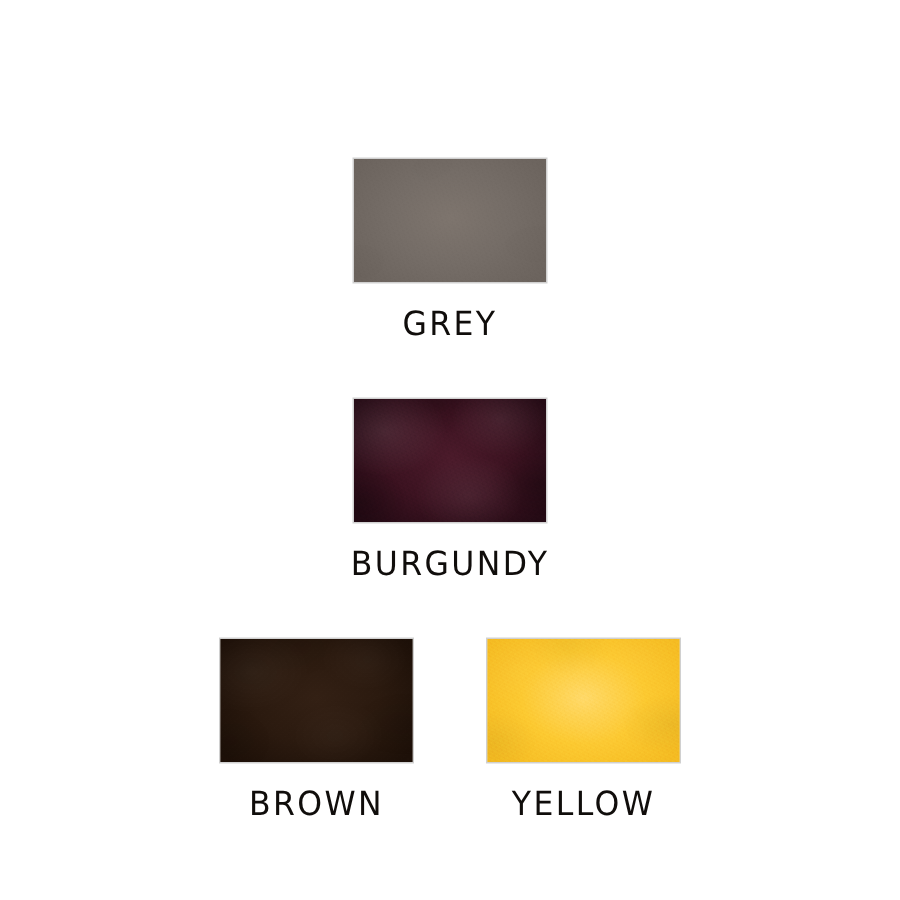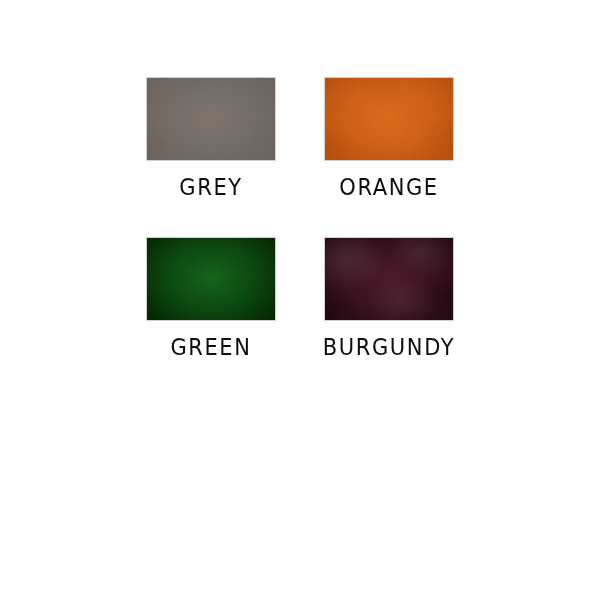"GREY" .swatch-cell { margin-top: none -> 28px }
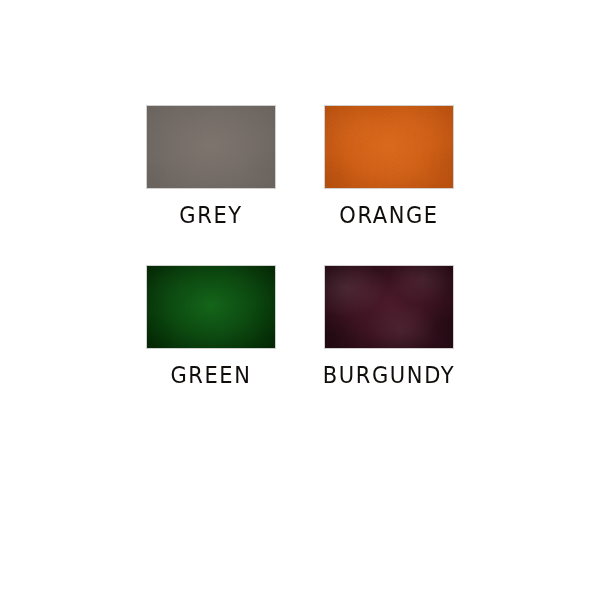"ORANGE" div.swatch-cell { html: <div> <div> <div></div> <div></div> <div></div> </div> <div>ORANGE</div> </div> -> none }
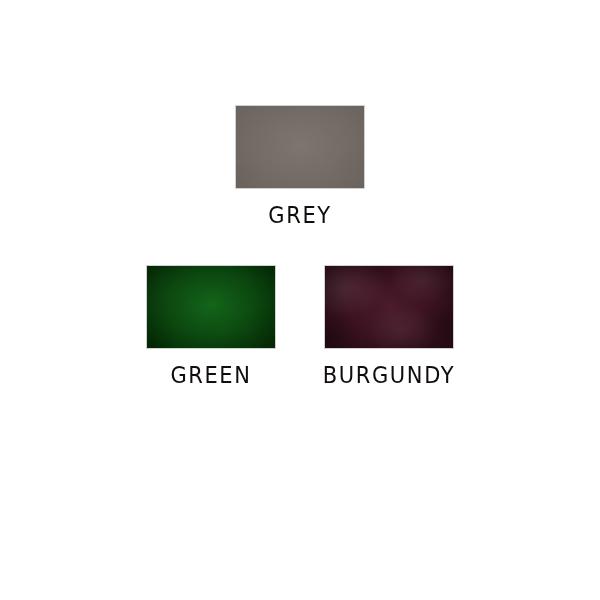"GREEN" div.swatch-cell { html: <div> <div> <div></div> <div></div> <div></div> </div> <div>GREEN</div> </div> -> none }
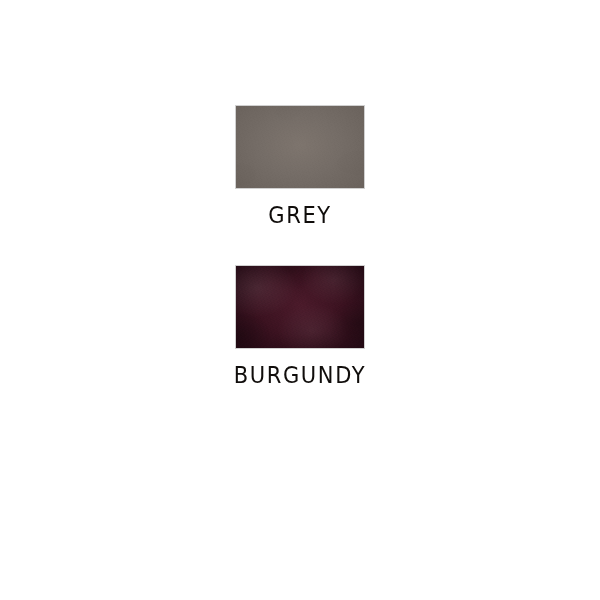"BROWN" div.swatch-cell { html: none -> <div> <div> <div></div> <div></div> <div></div> </div> <div>BROWN</div> </div> }
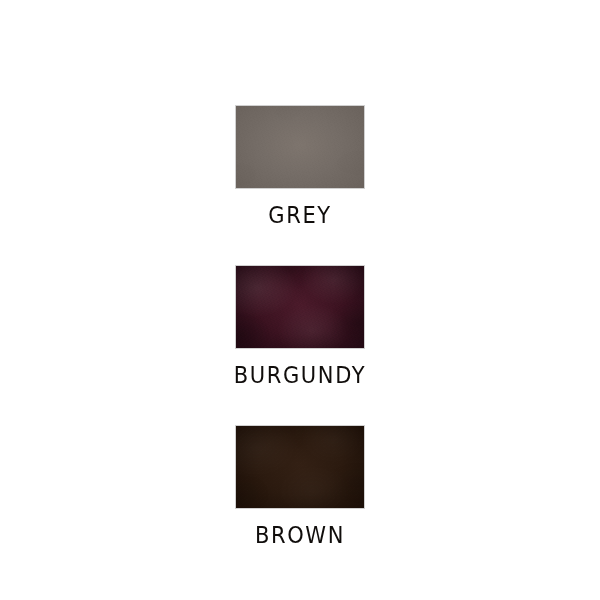"YELLOW" div.swatch-cell { html: none -> <div> <div> <div></div> <div></div> <div></div> </div> <div>YELLOW</div> </div> }
